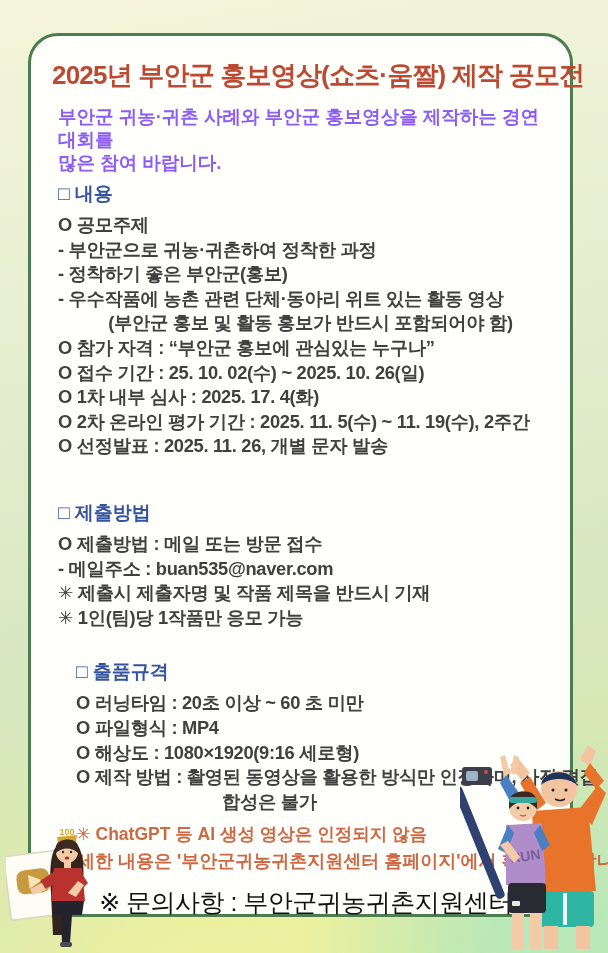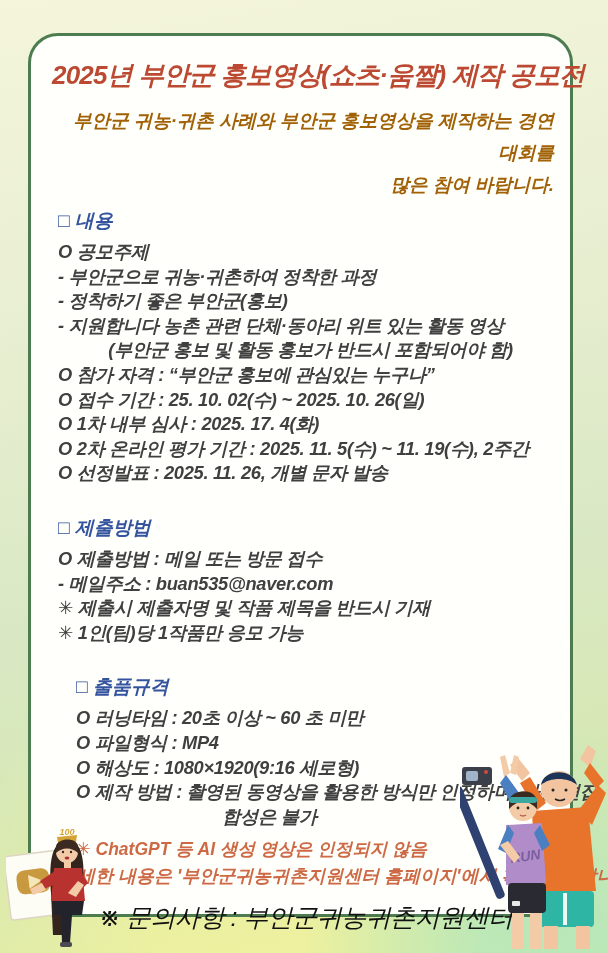"2025년 부안군 홍보영상(쇼츠·움짤) 제작 공모전" .stage { font-style: italic -> none }
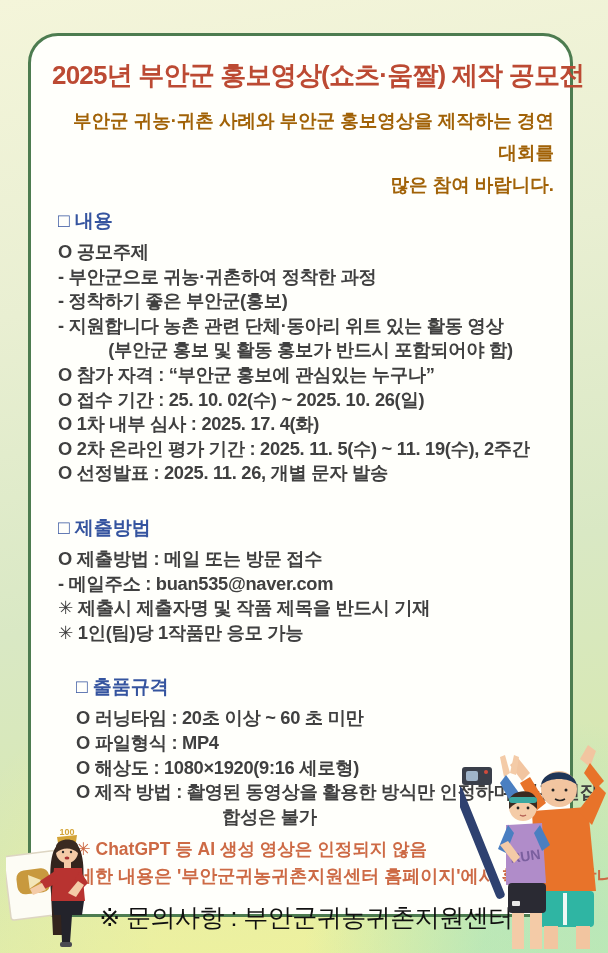"부안군 귀농·귀촌 사례와 부안군 홍보영상을" .intro { color: #a16207 -> #8b5cf6; line-height: 32px -> 23px; text-align: right -> left }
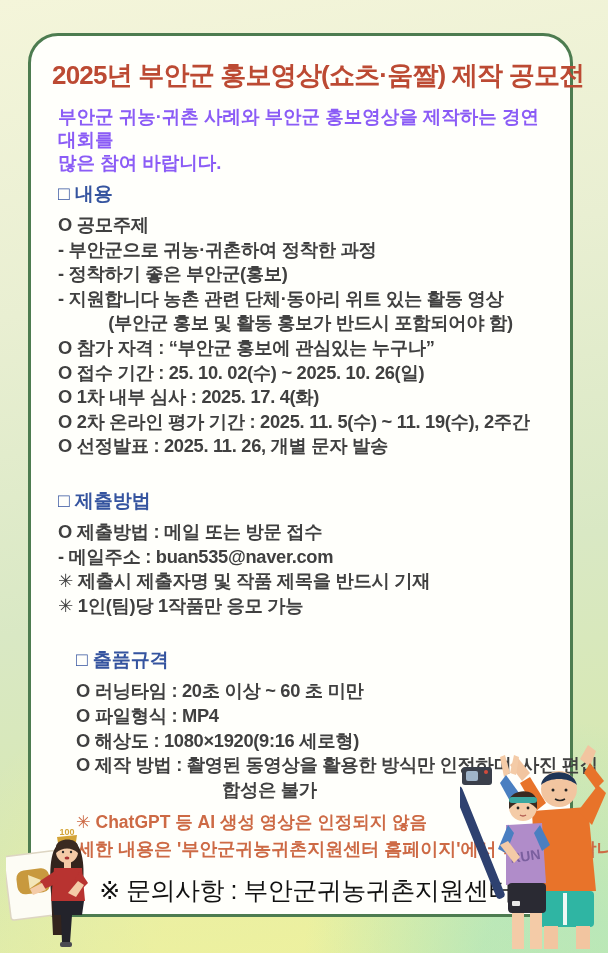"- 지원합니다 농촌 관련 단체·동아리" div.line { text: 지원합니다 -> 우수작품에 }
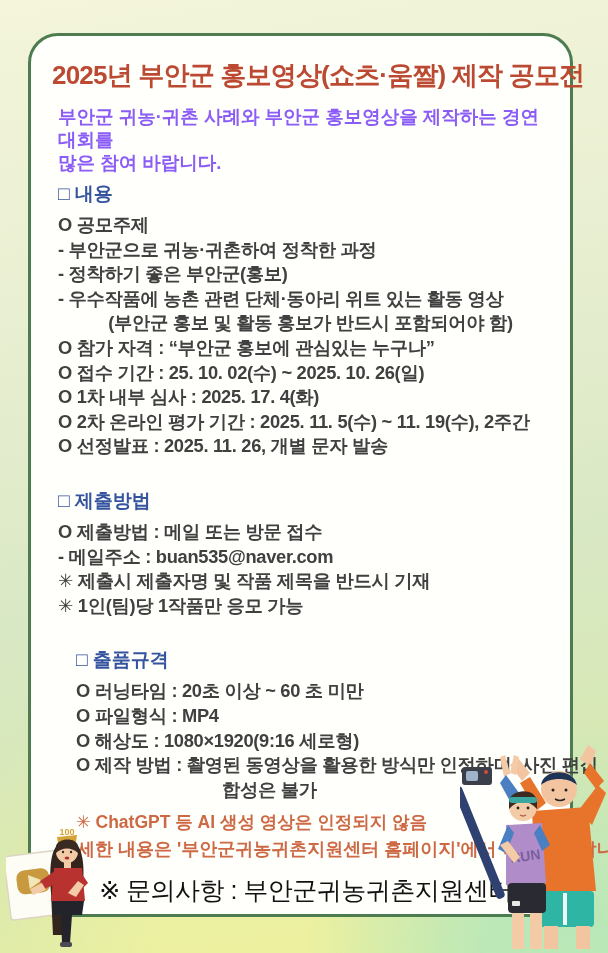"□ 제출방법" .section.submit { margin-top: 29px -> 41px }
